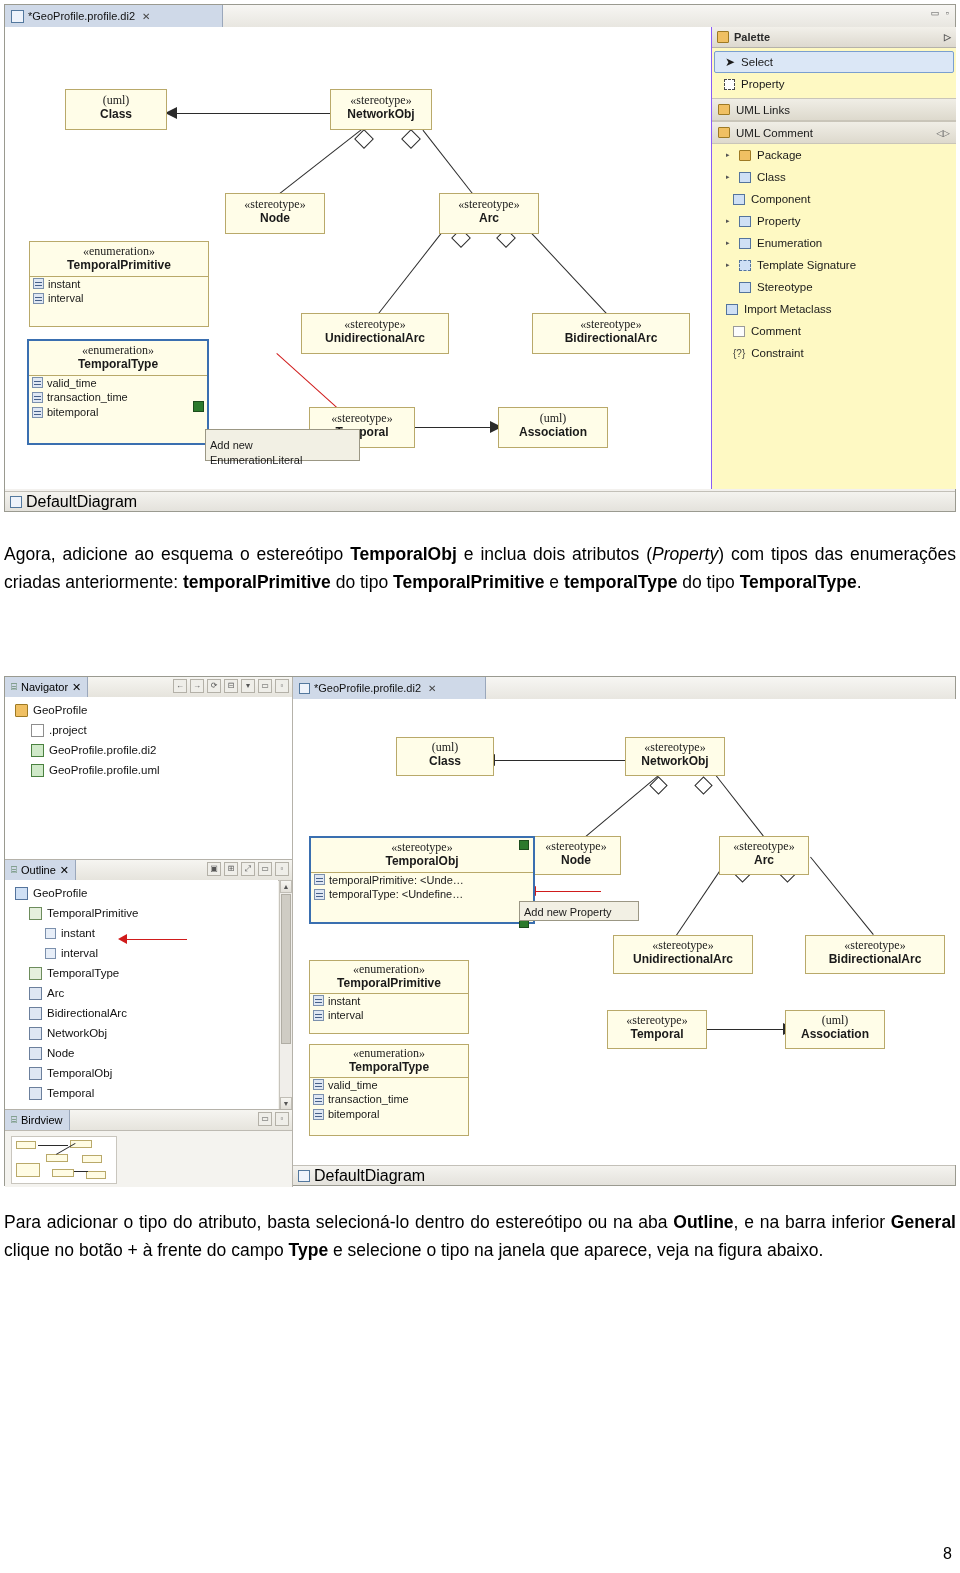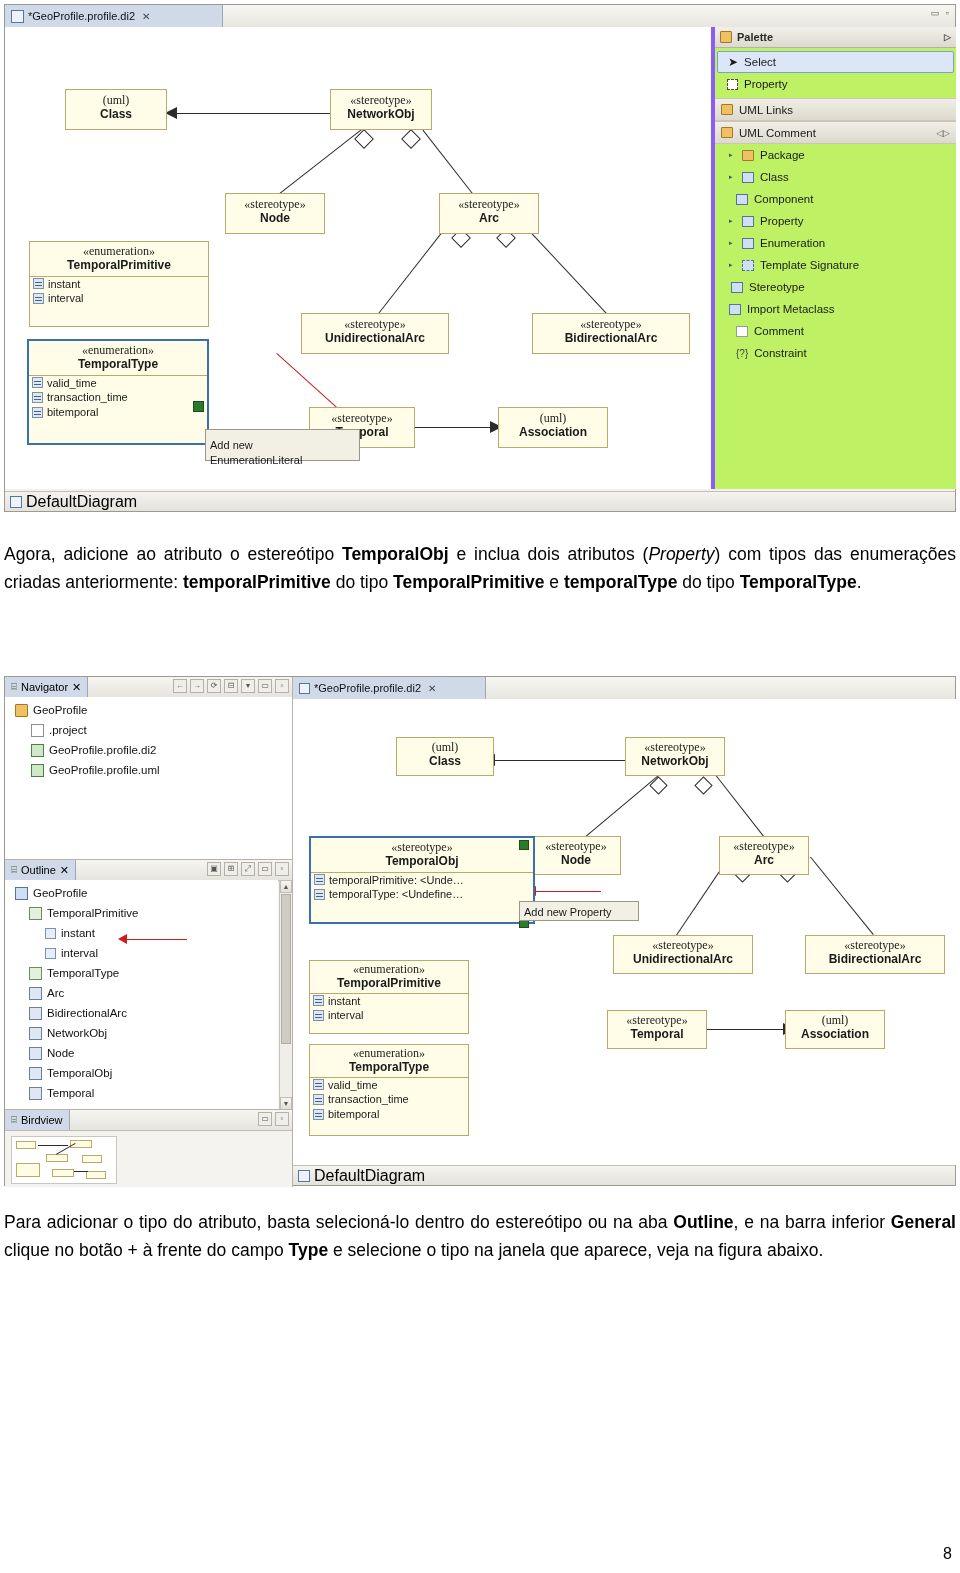"Palette" .palette { background: #bef264 -> #fef9c3; border-left: 4px solid #8b5cf6 -> 1px solid #8b5cf6 }
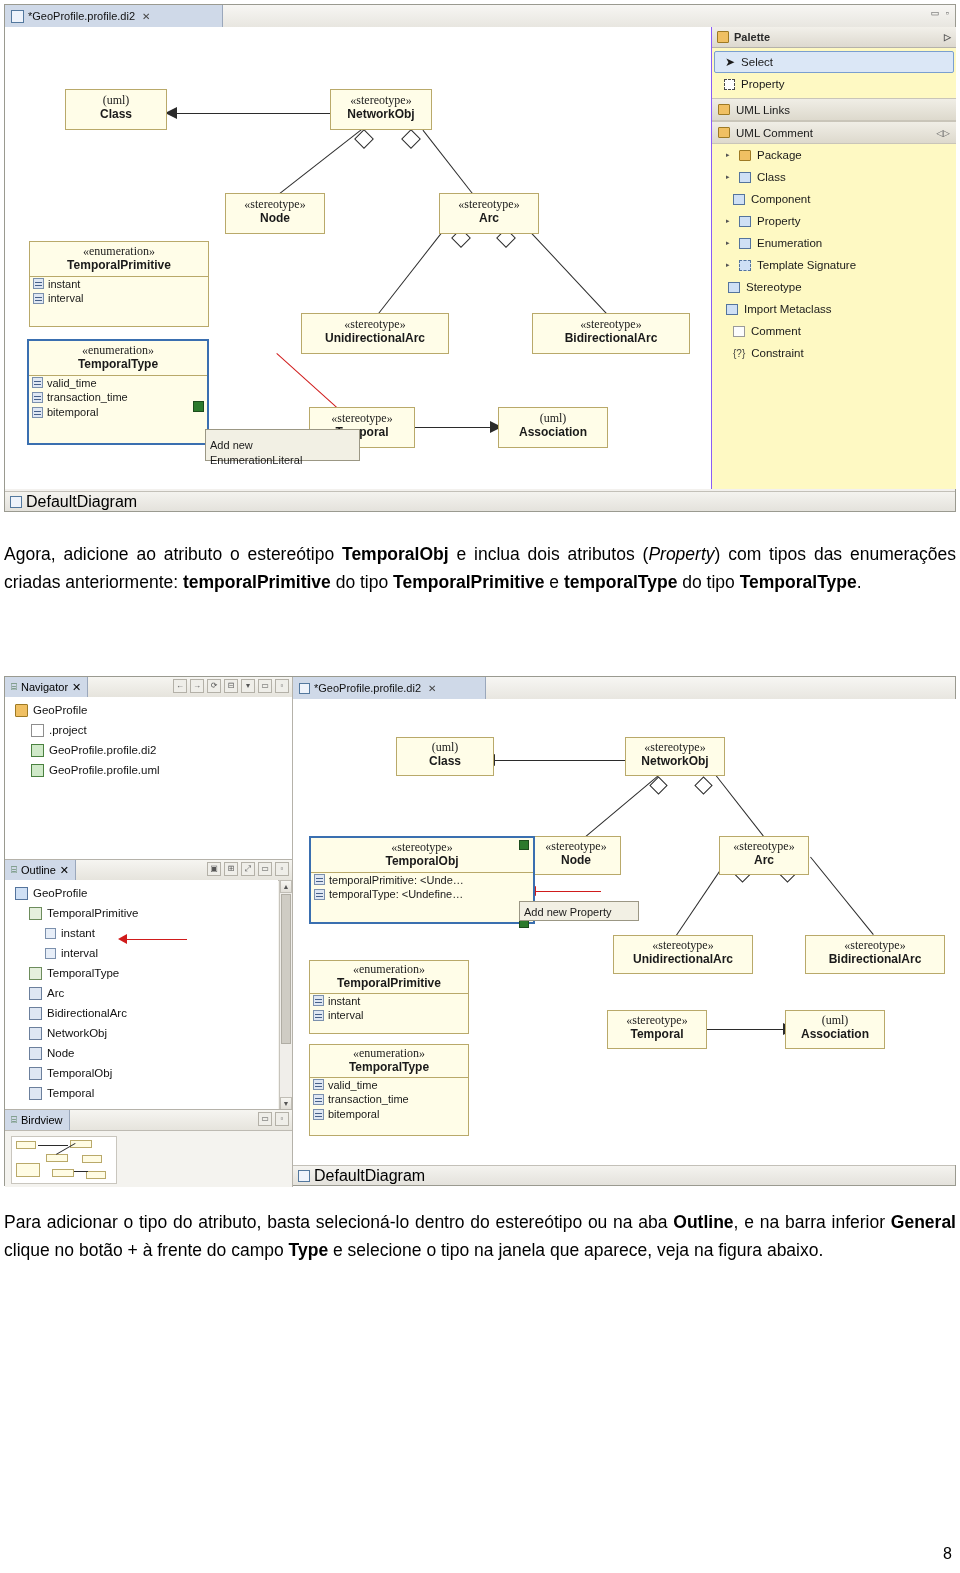"Stereotype" div.palette-item { padding-left: 16px -> 27px }
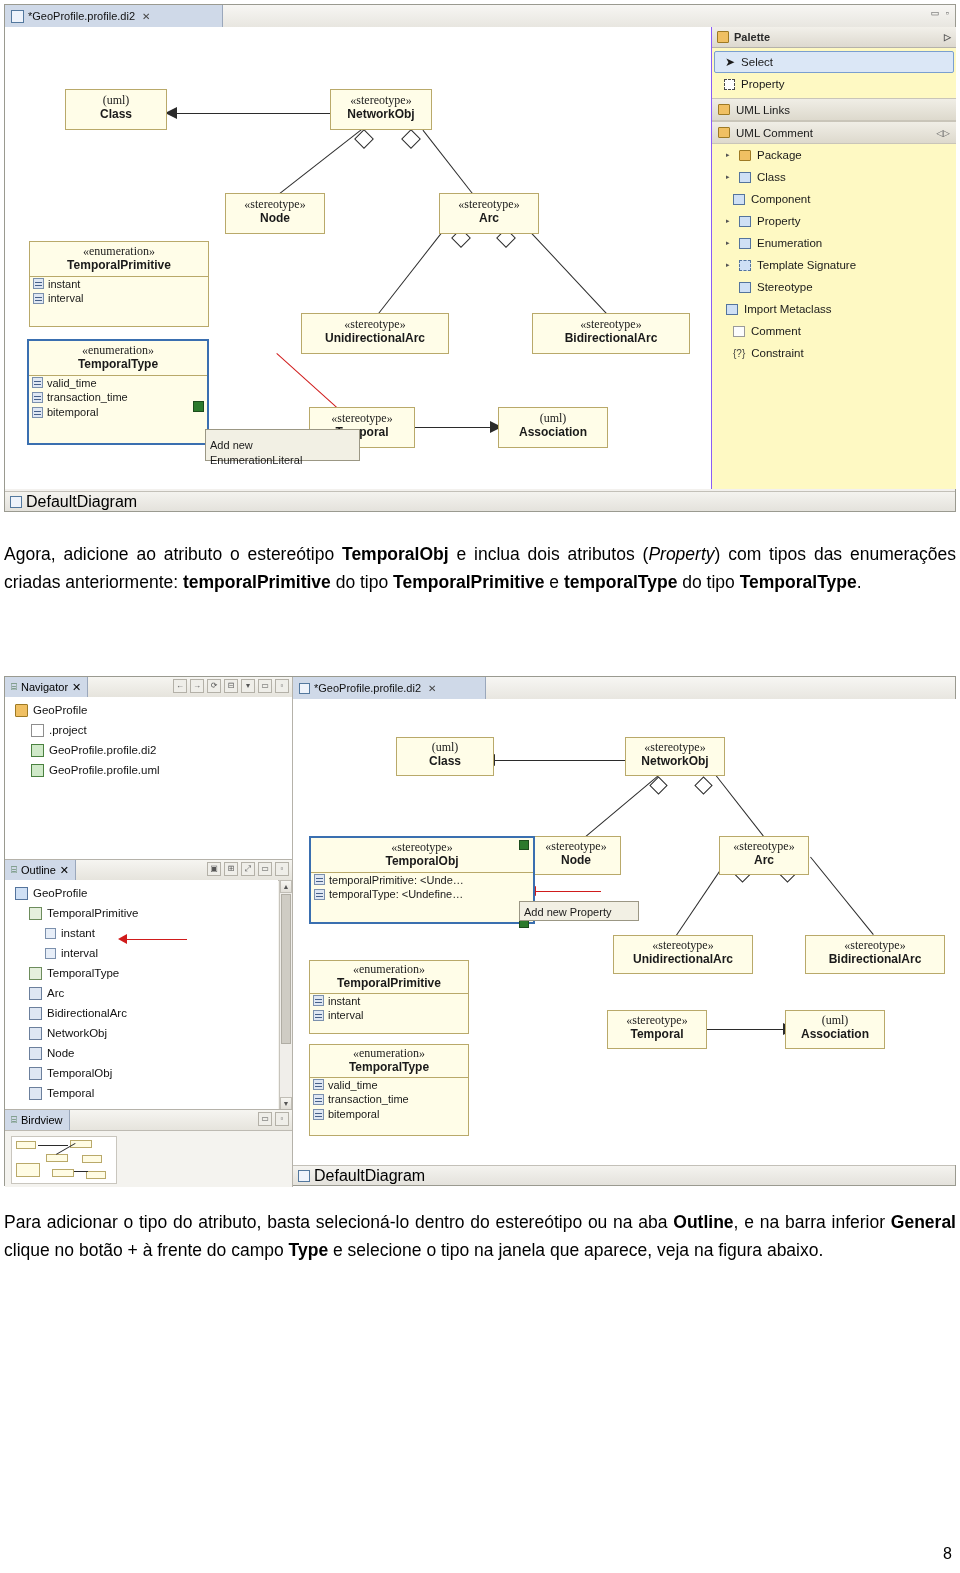"Agora, adicione ao atributo o" span { text: atributo -> esquema }
